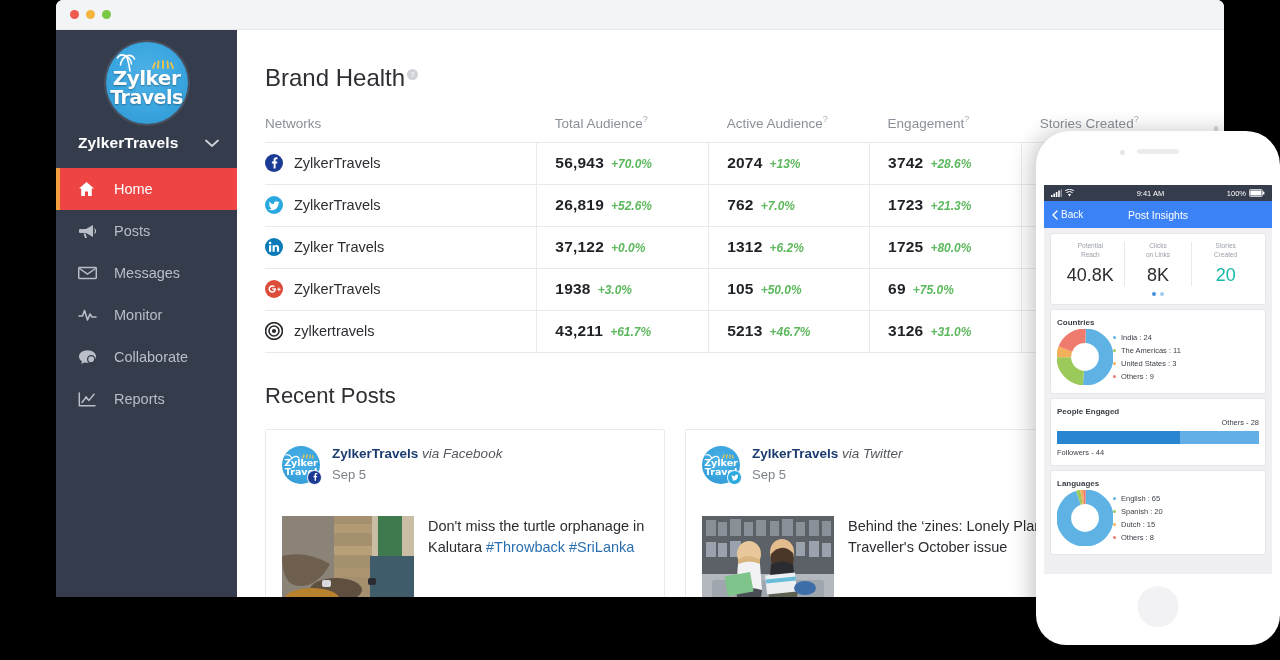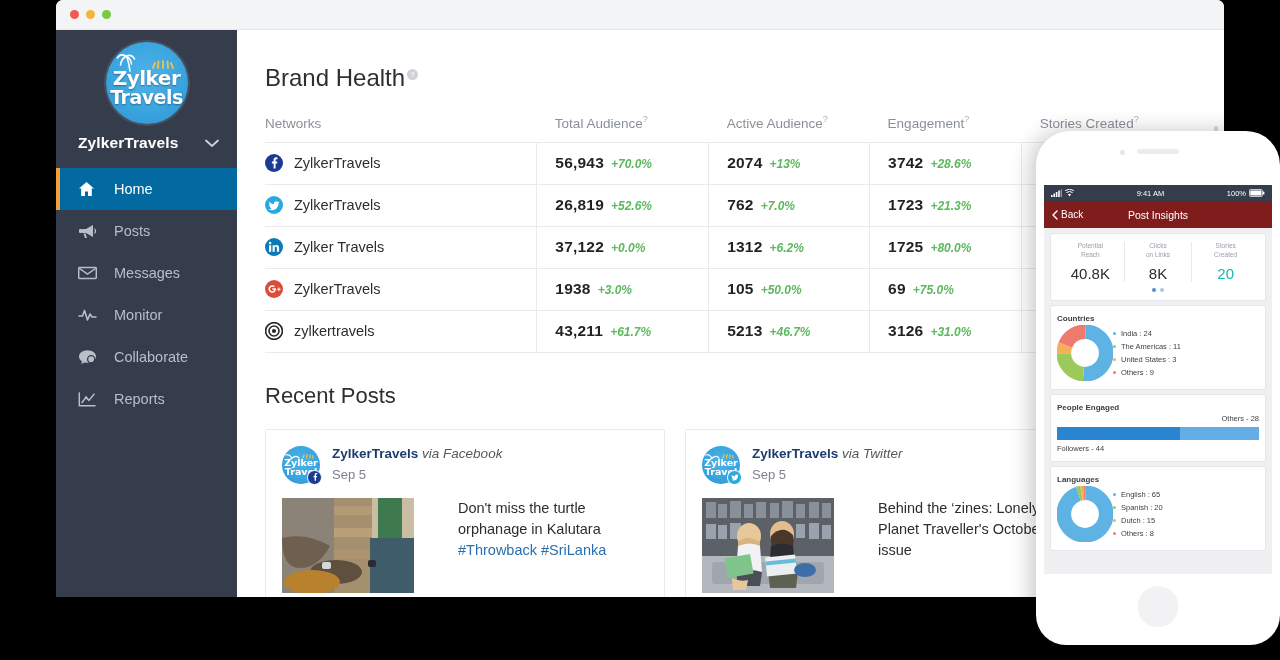"Home" .mitem.active { background: #0369a1 -> #ef4444 }
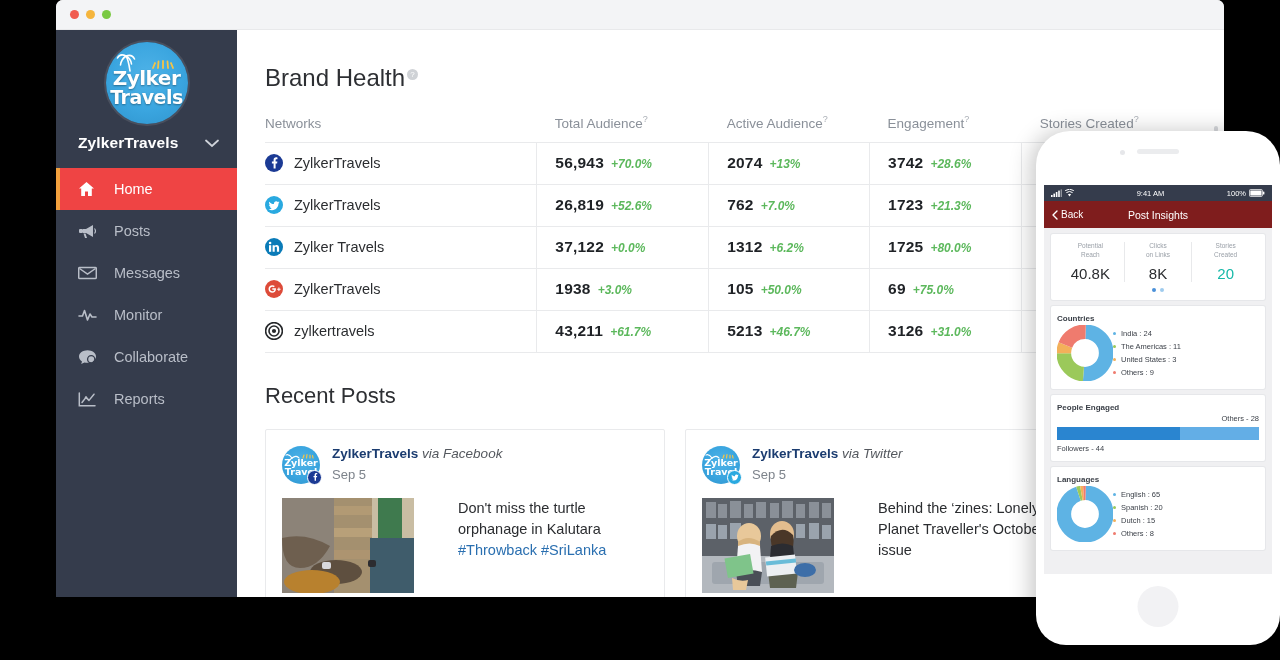"Back" .p-nav { background: #7f1d1d -> #3b82f6 }
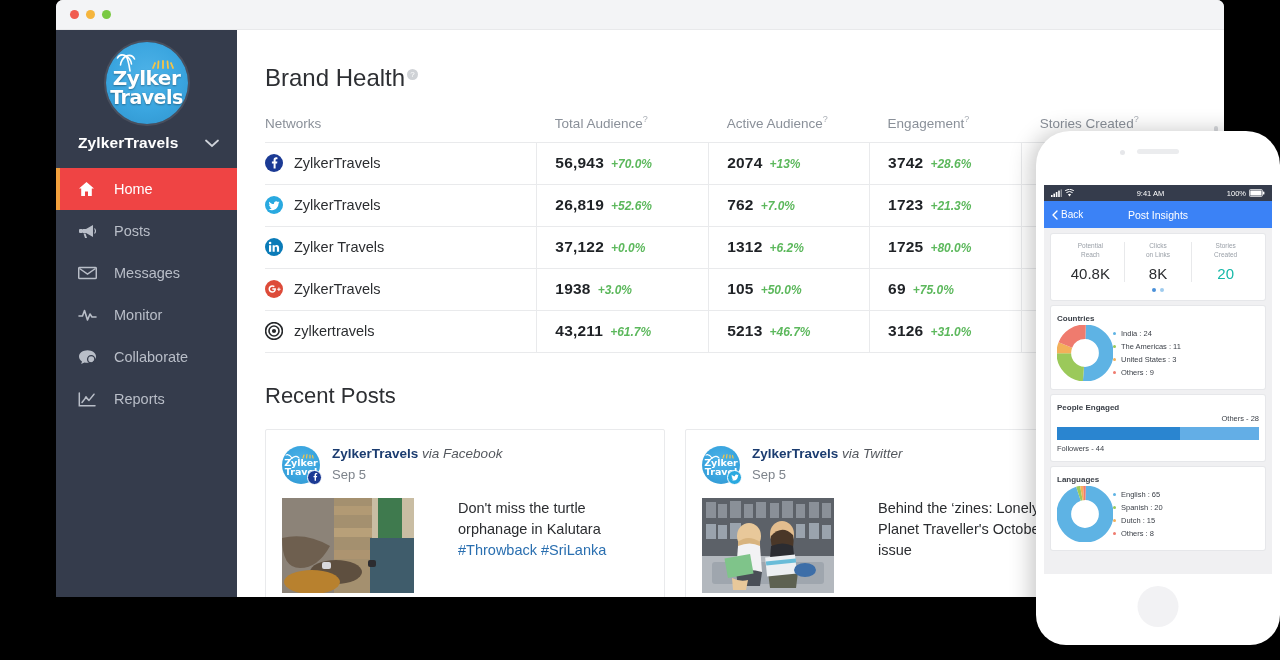"40.8K" .p-kpi .kv { font-size: 15px -> 18px }
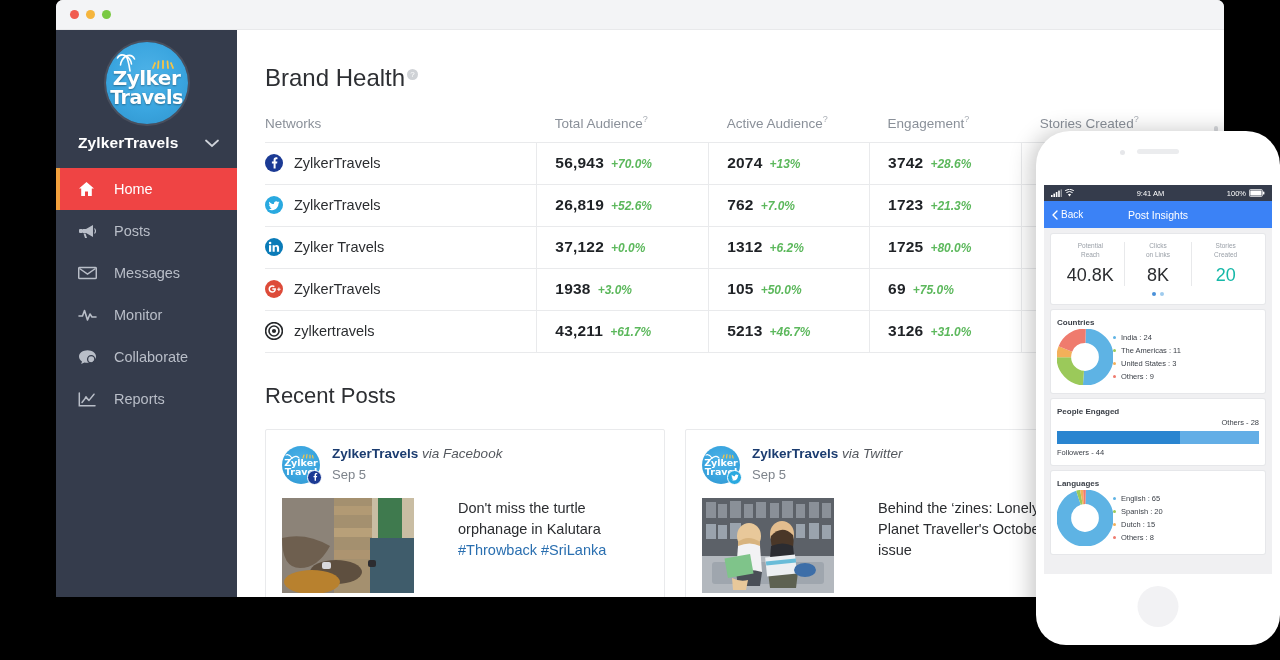"Don't miss the turtle orphanage" .pbody { gap: 30px -> none; margin-top: 14px -> 32px }
